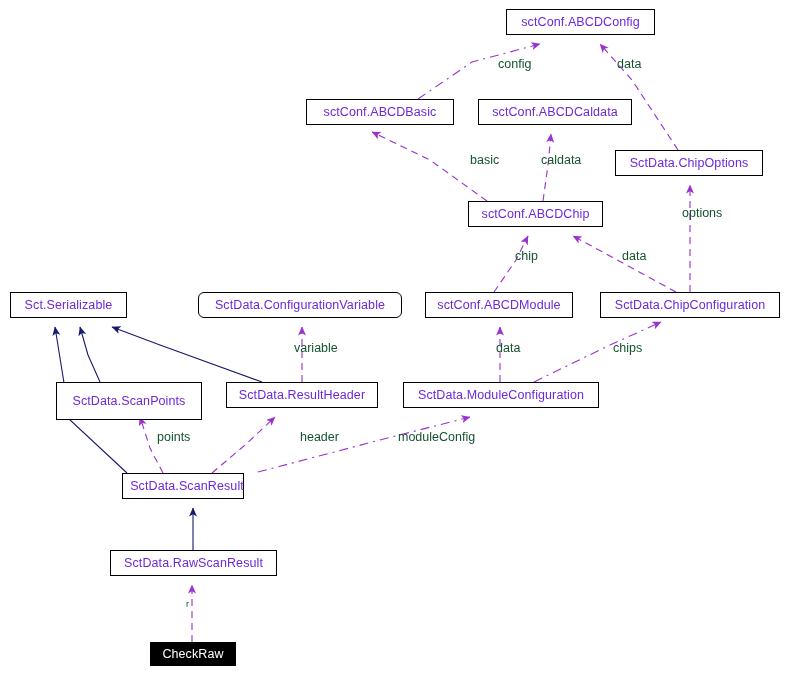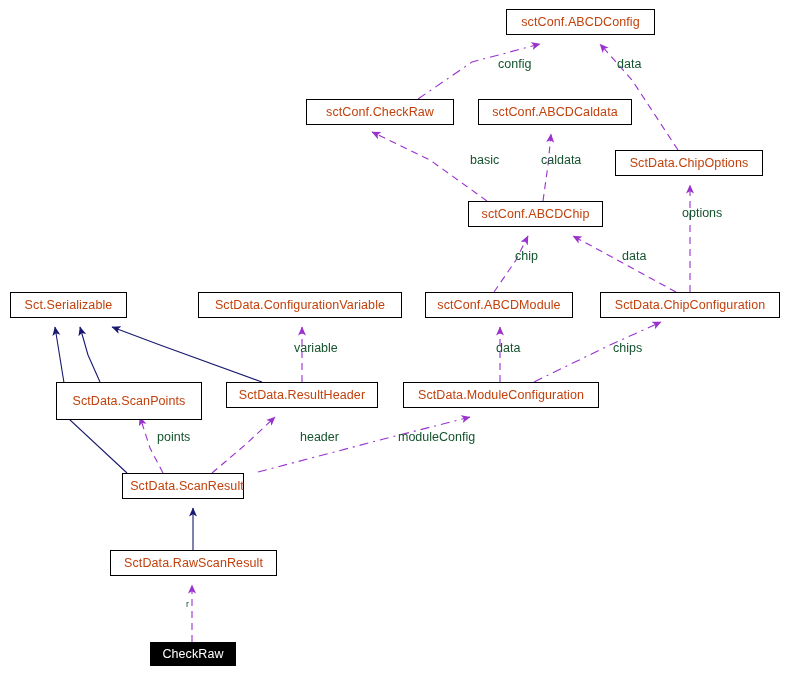"sctConf.ABCDConfig" .node { color: #c2410c -> #6d28d9 }
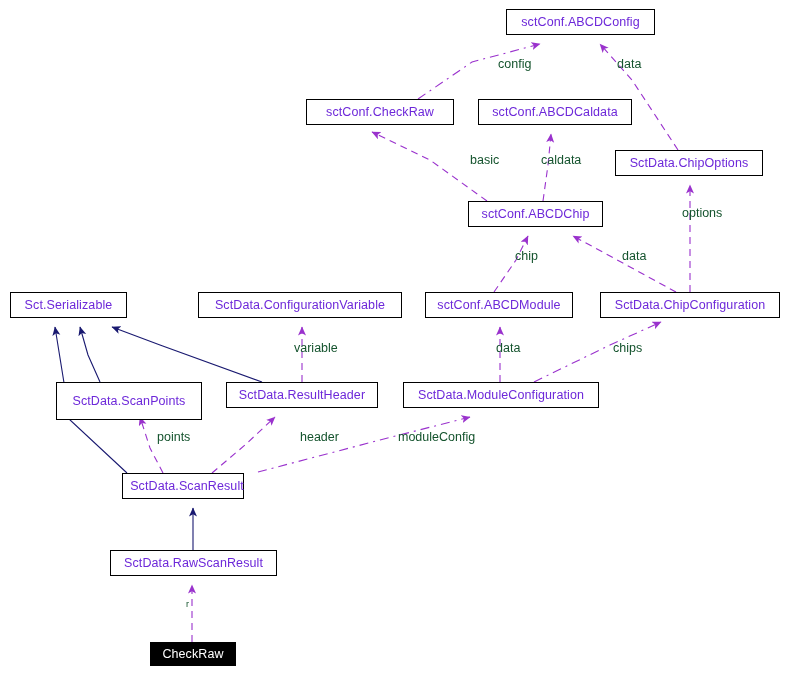"sctConf.CheckRaw" span { text: sctConf.CheckRaw -> sctConf.ABCDBasic }
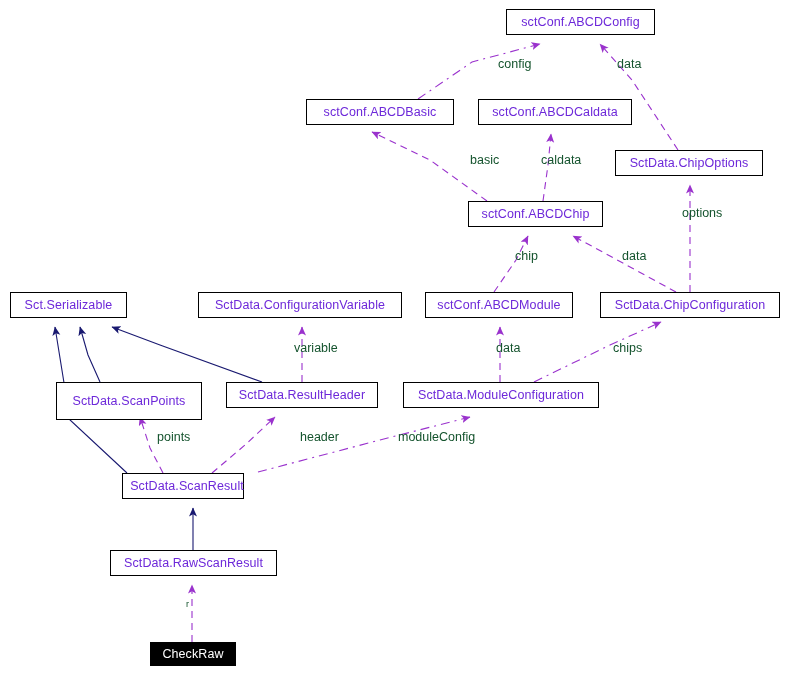"SctData.ConfigurationVariable" div.node { border-radius: none -> 6px }
